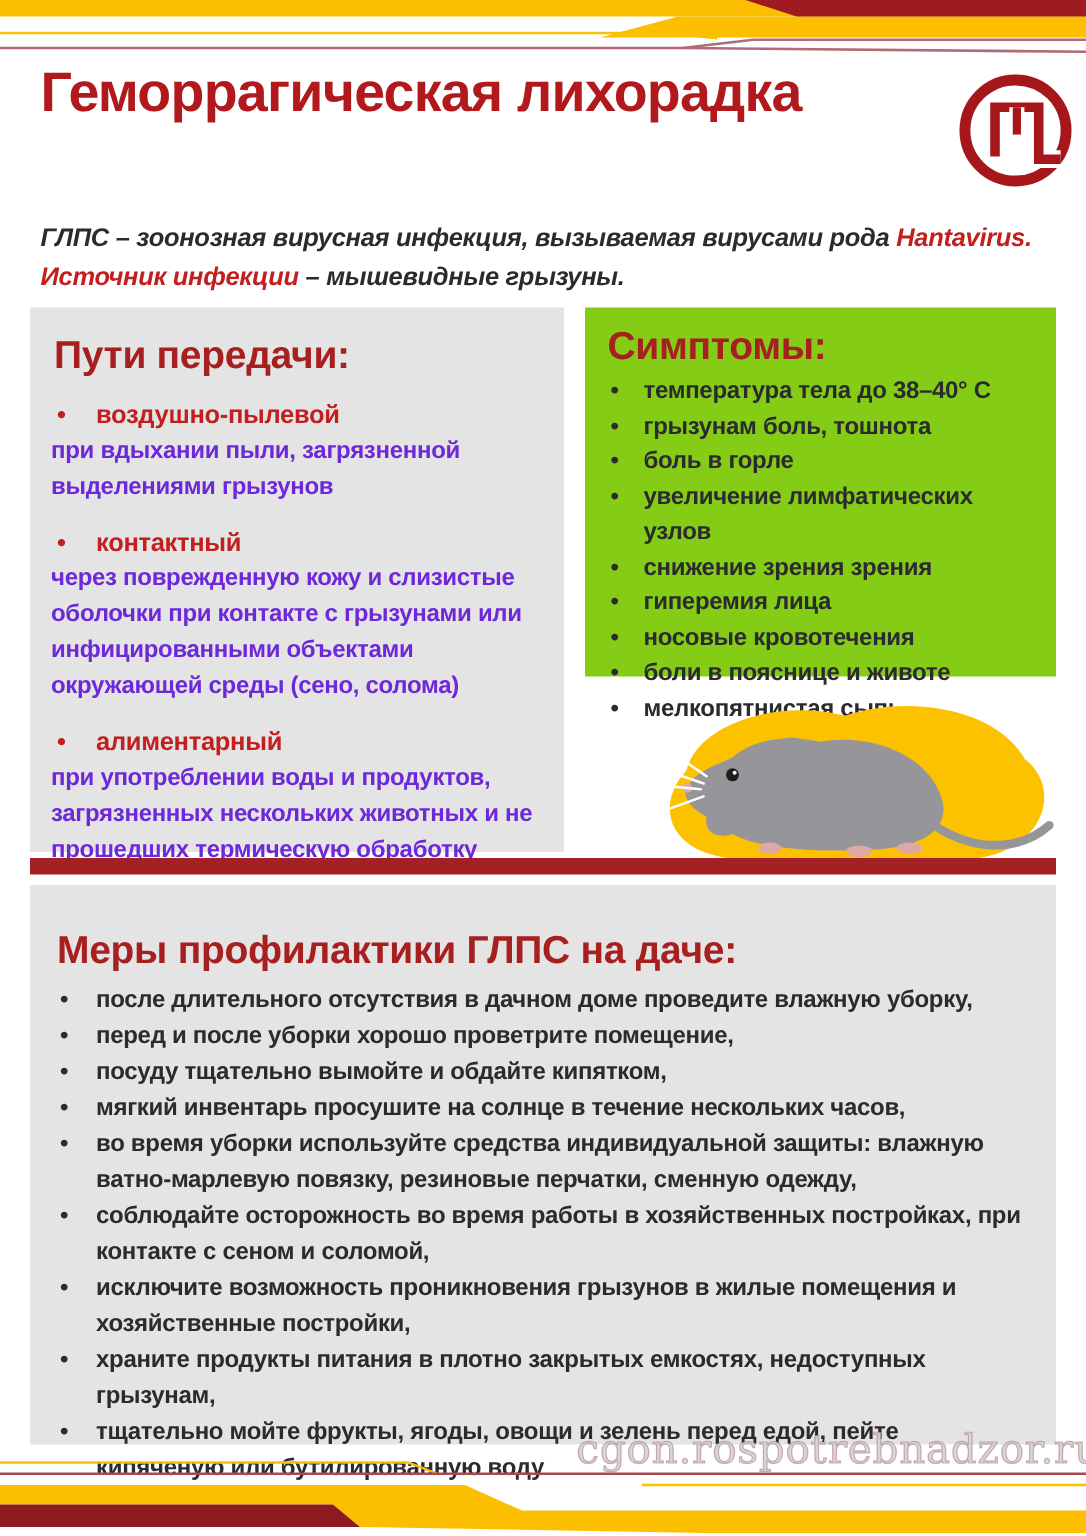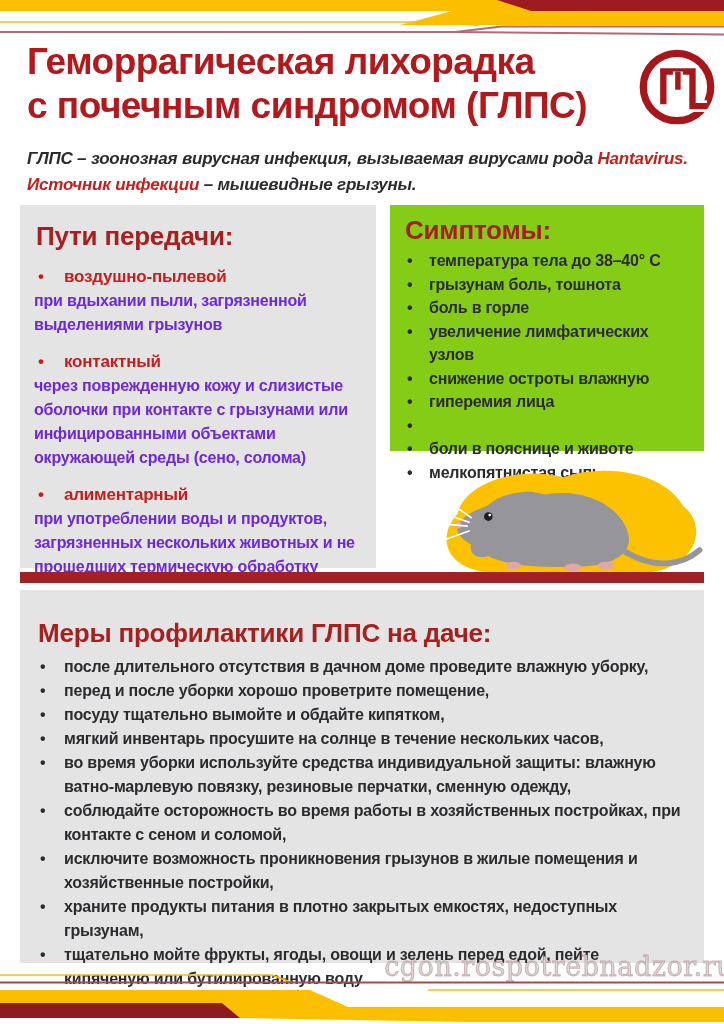"с почечным синдромом (ГЛПС)" span { html: <span>с почечным синдромом (ГЛПС)</span> -> none }
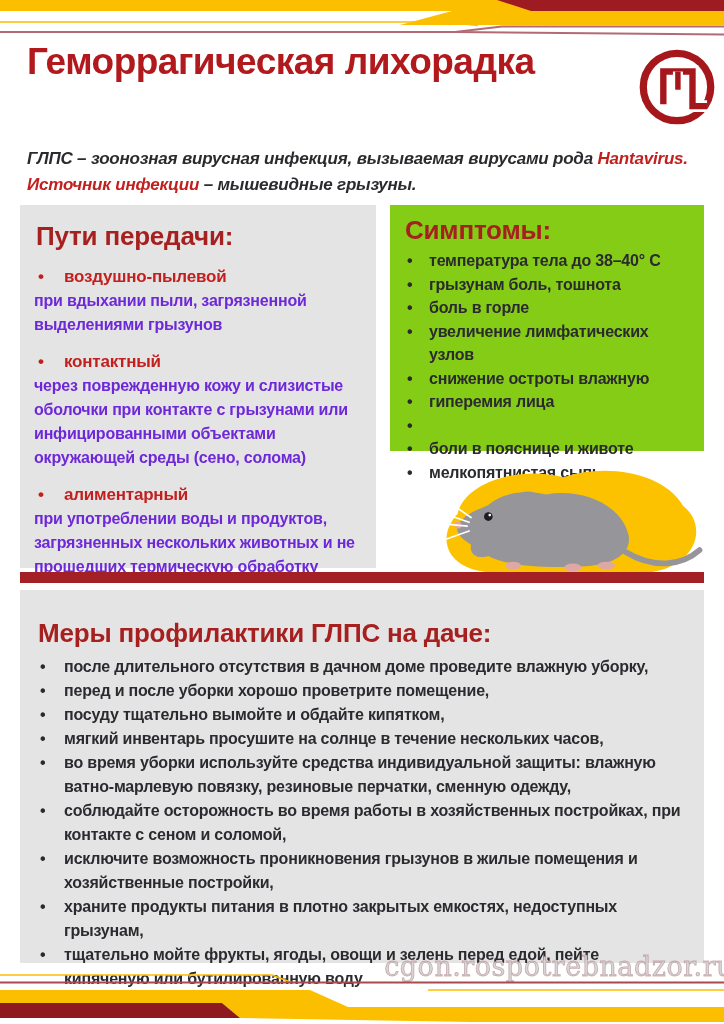"снижение остроты влажную" span { text: остроты влажную -> зрения зрения }
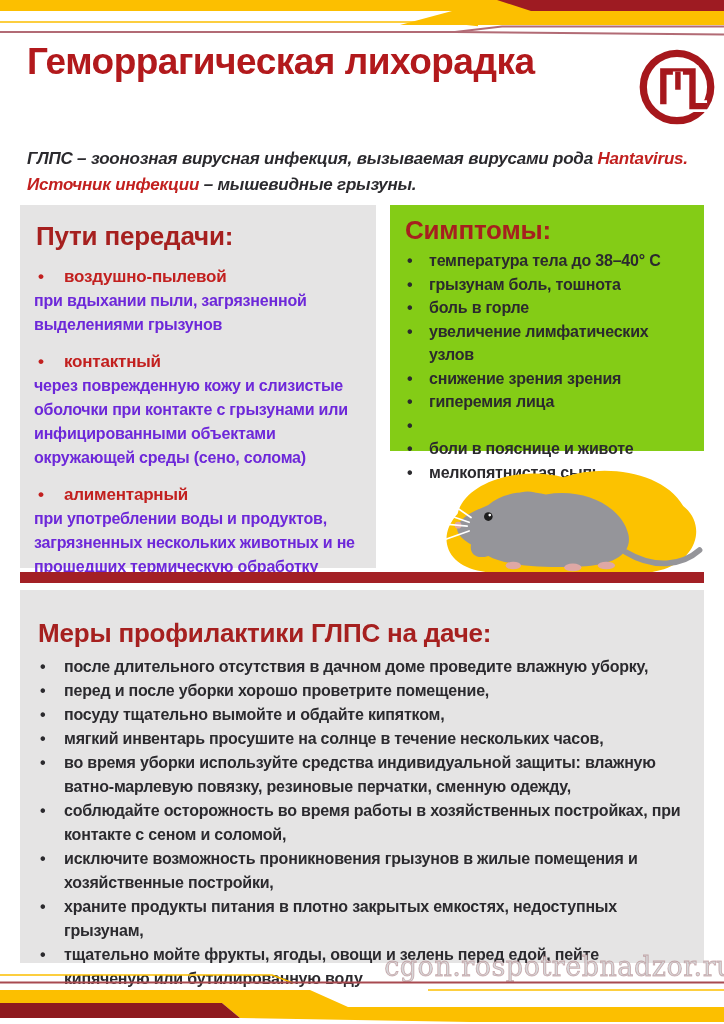"носовые кровотечения" span { html: none -> <span>носовые кровотечения</span> }
